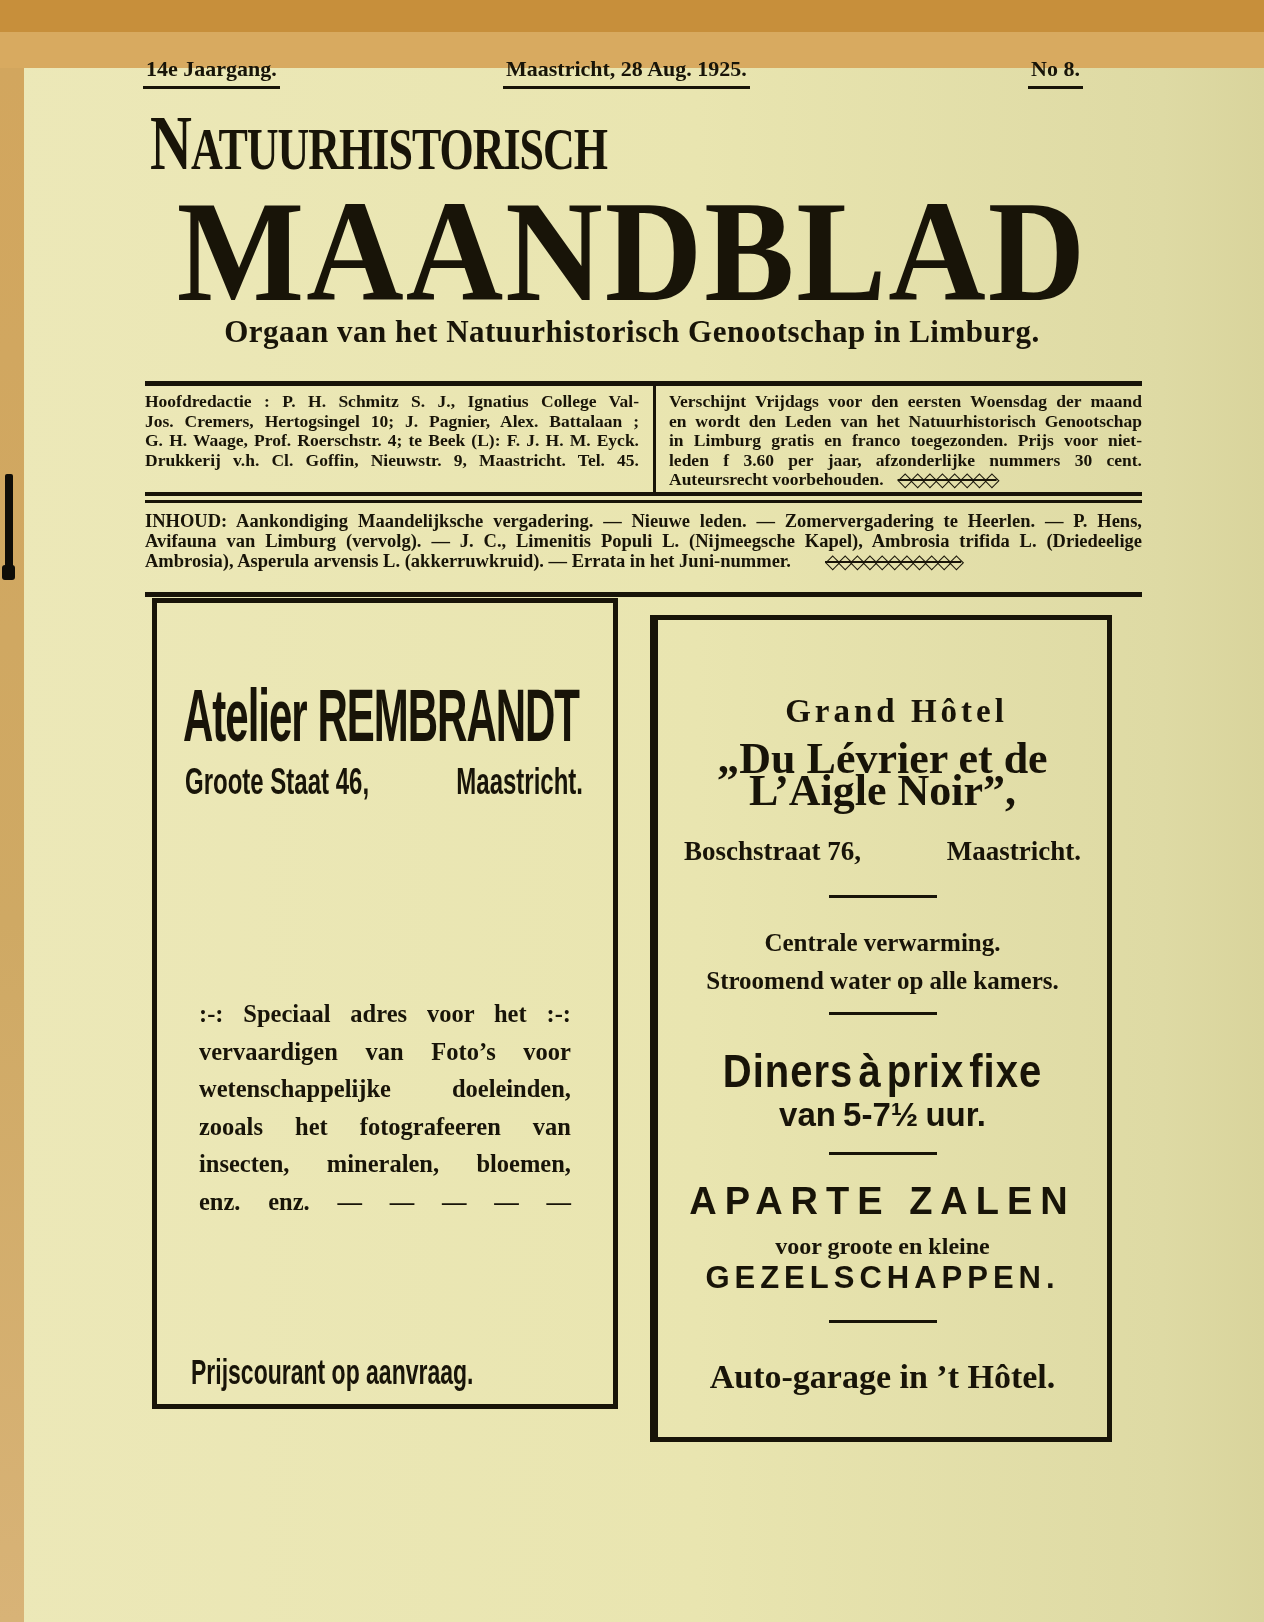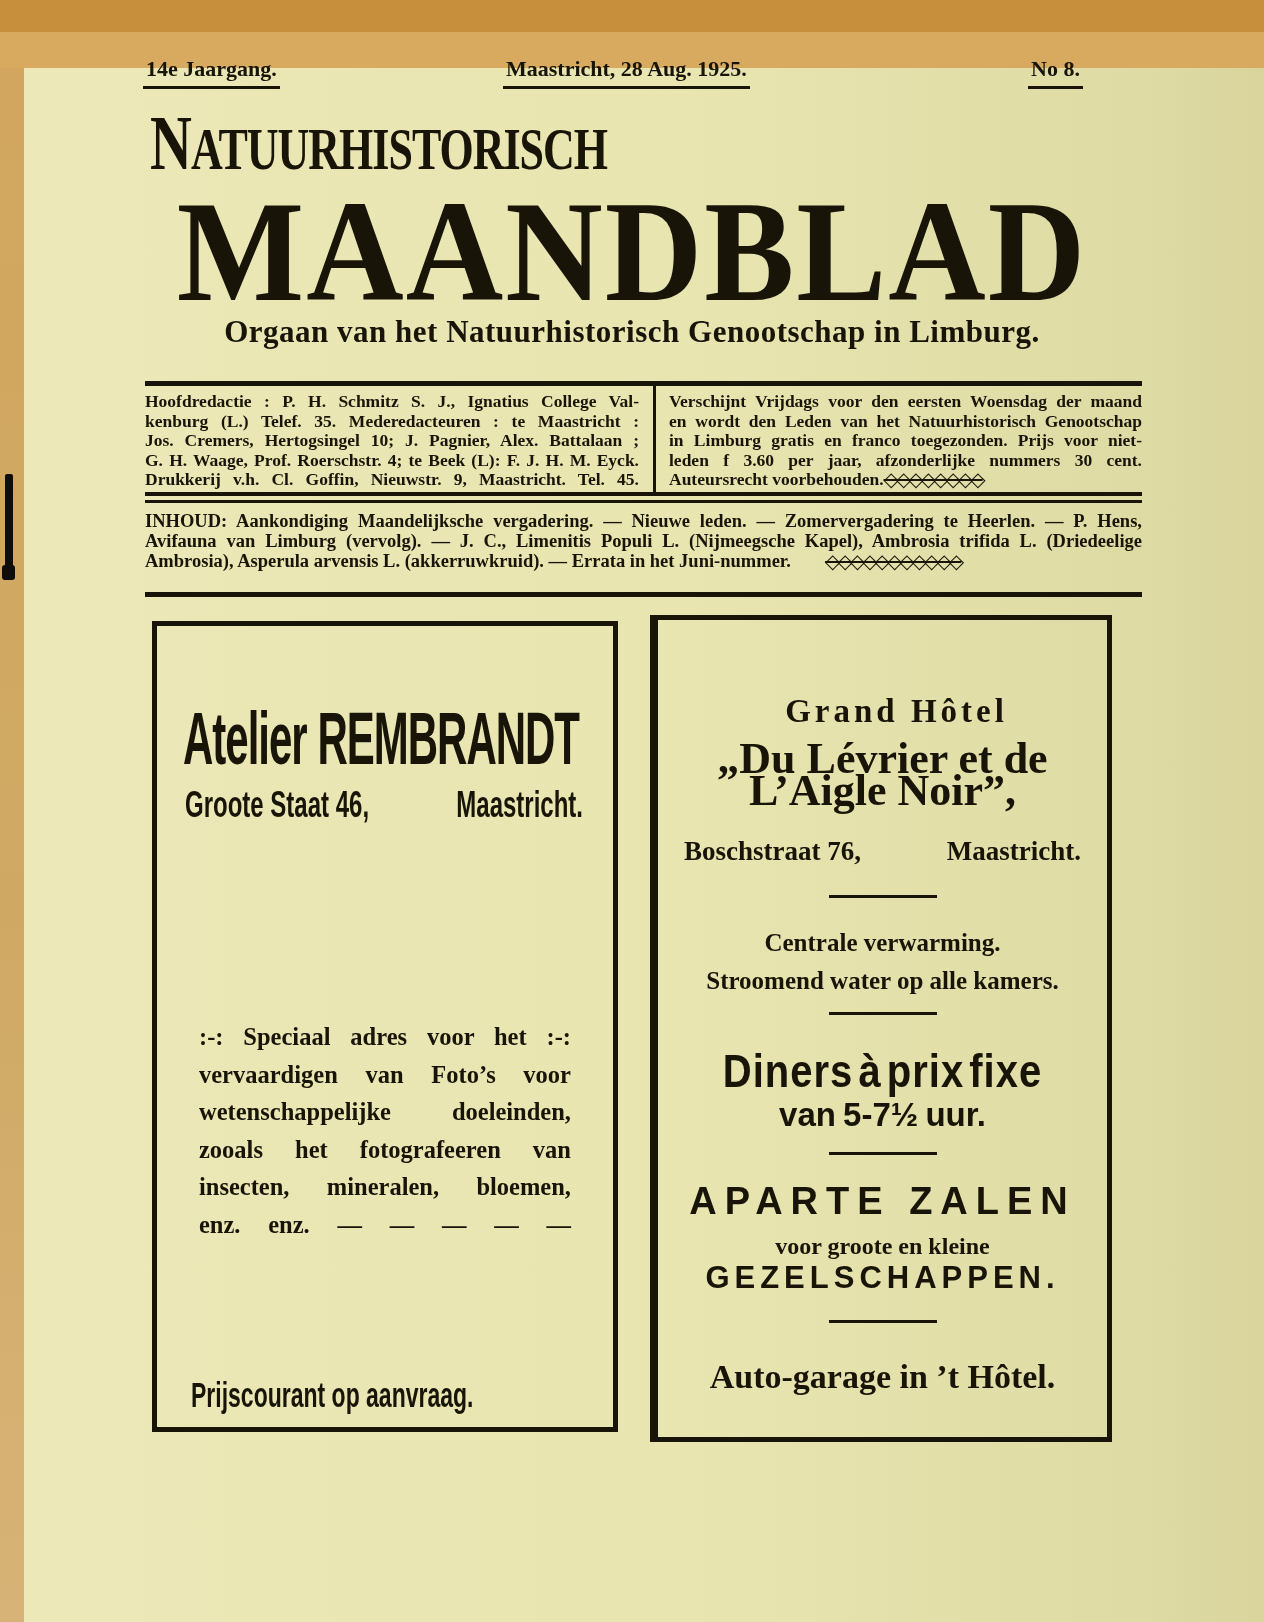"kenburg (L.) Telef. 35. Mederedacteuren" div.edline { html: <div>kenburg (L.) Telef. 35. Mederedacteuren : te Maastricht :</div> -> none }
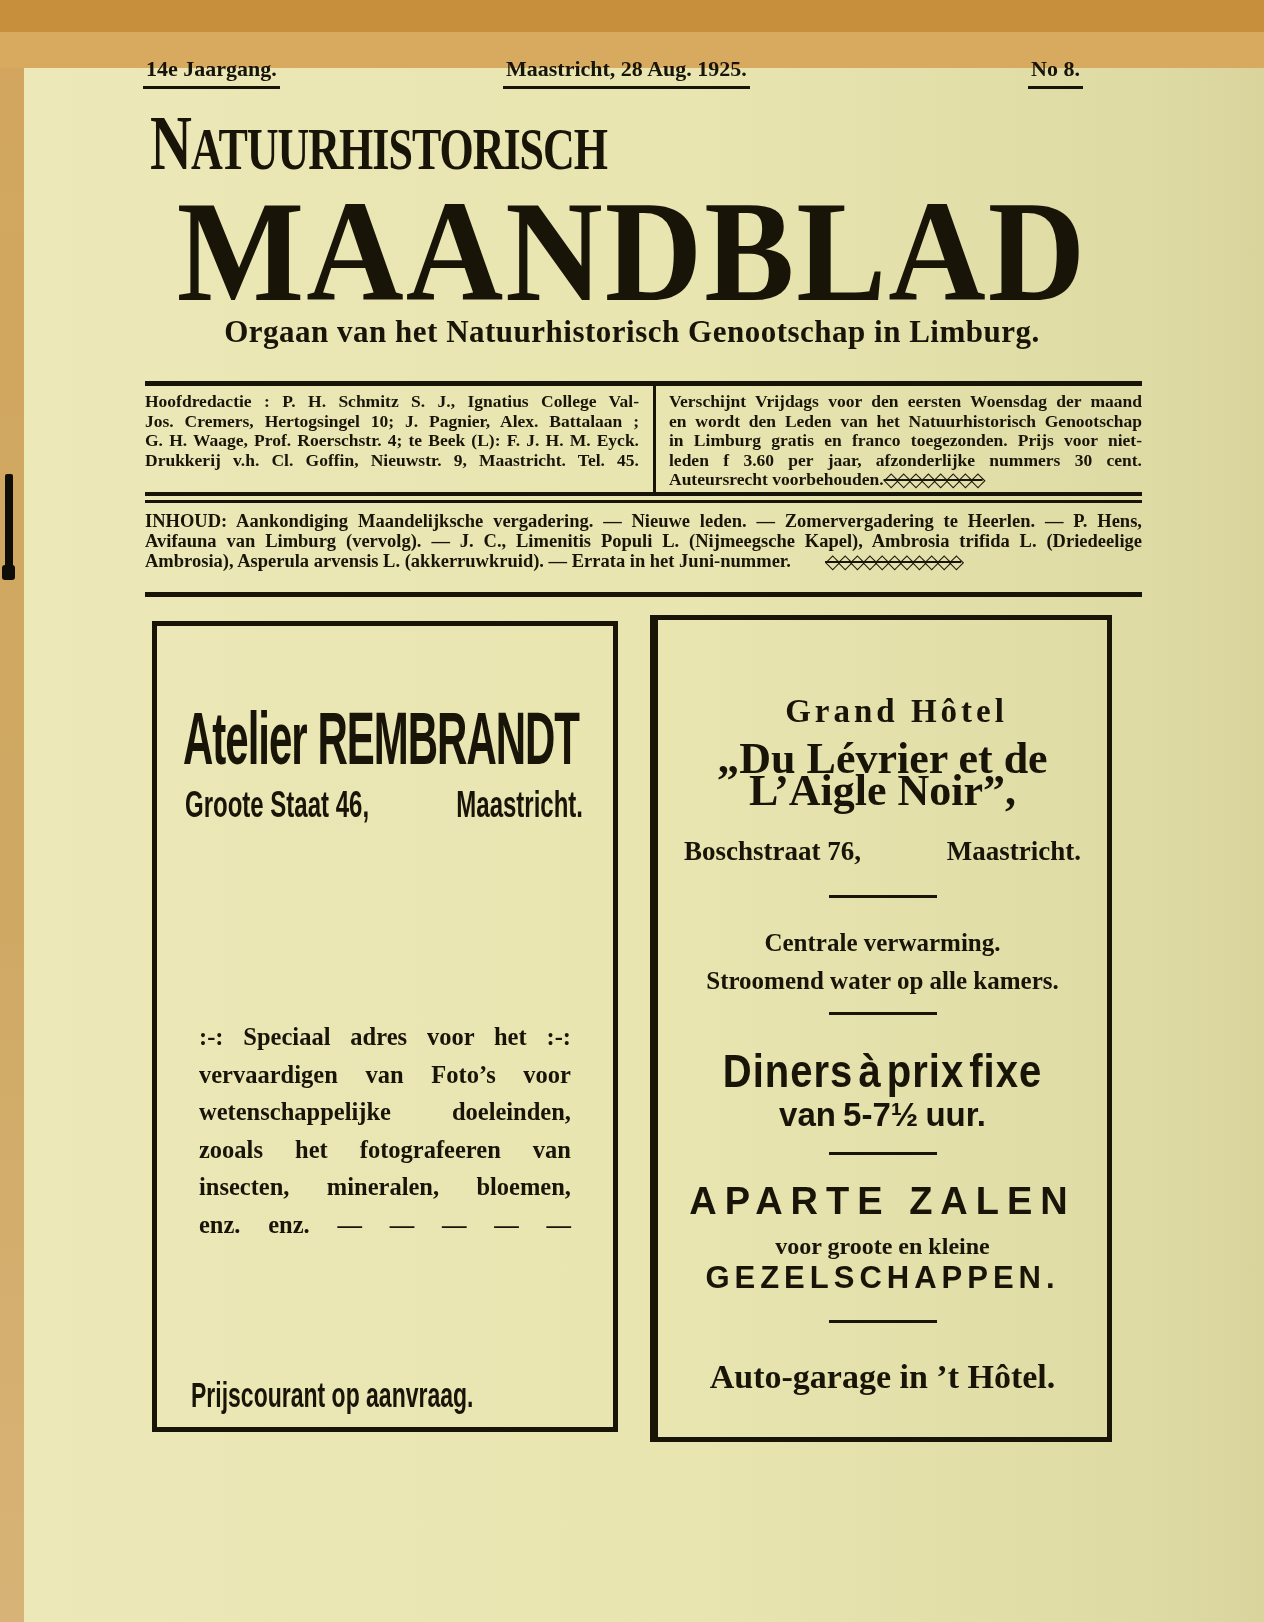"Auteursrecht voorbehouden." .edlast { gap: none -> 14px }
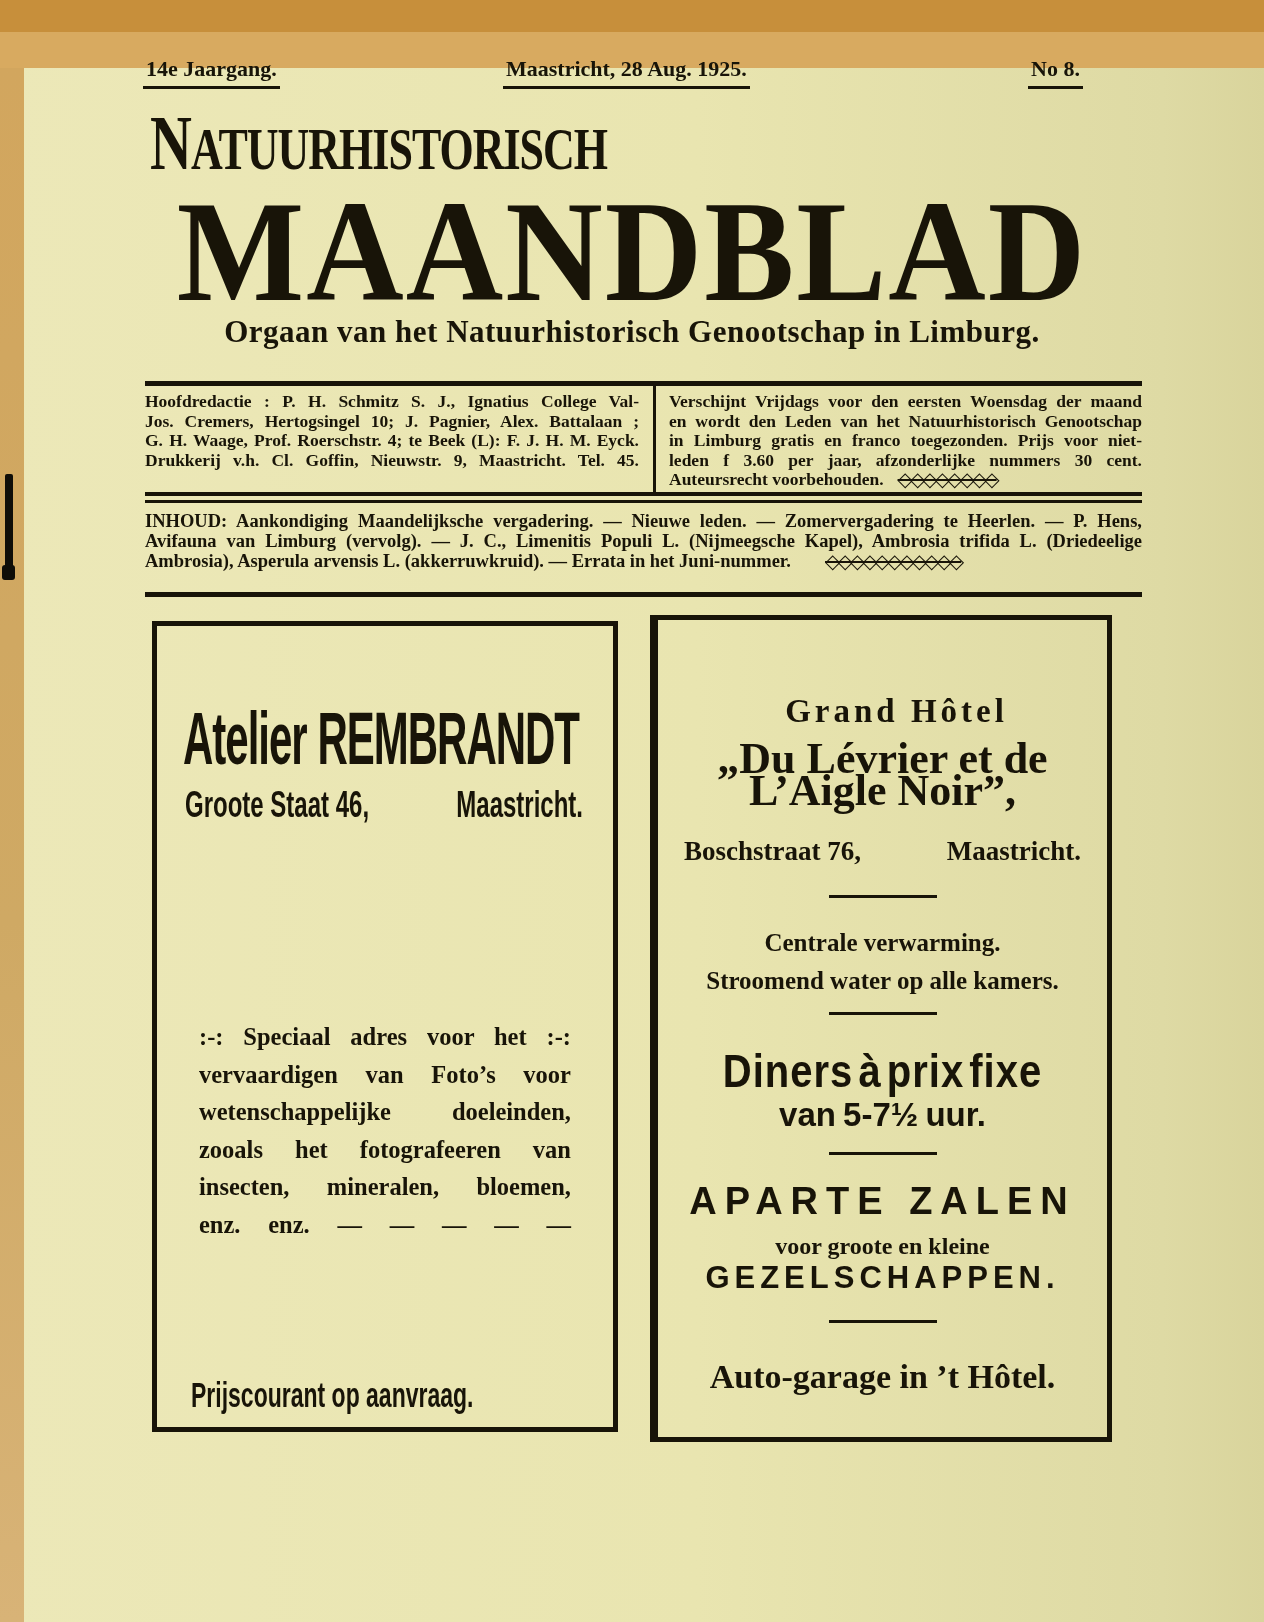"Atelier REMBRANDT" #ad-l { top: 621px -> 598px }
